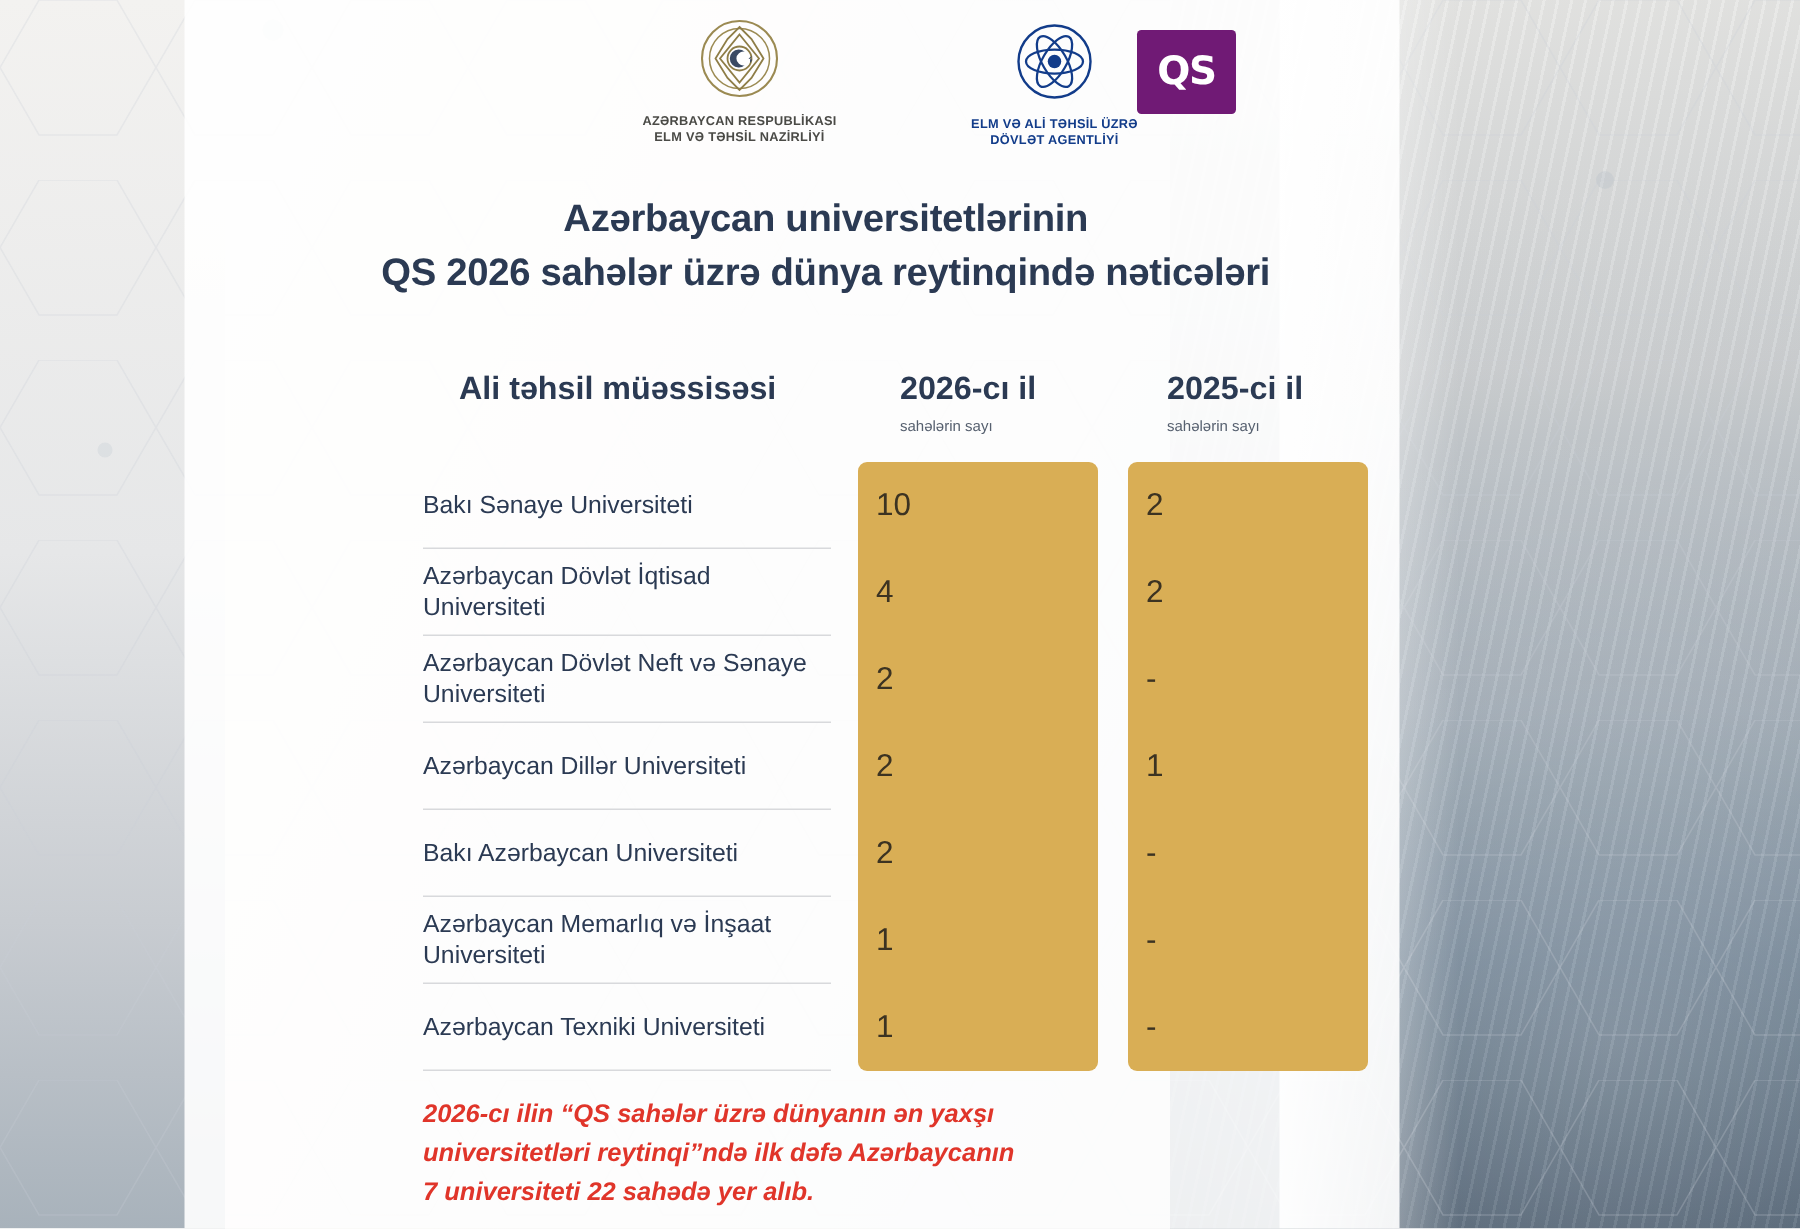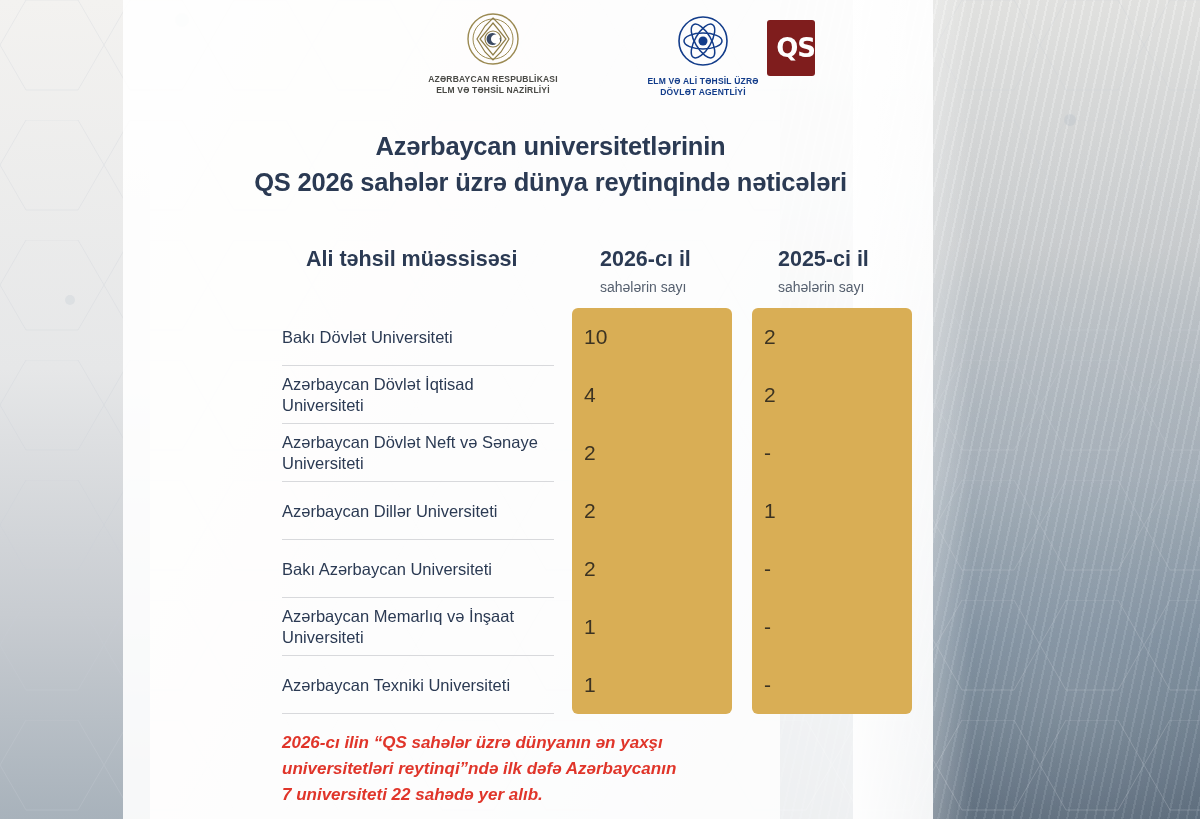"QS" .qs-box { background: #7f1d1d -> #701a75; text-align: right -> none; width: 48px -> 66px }
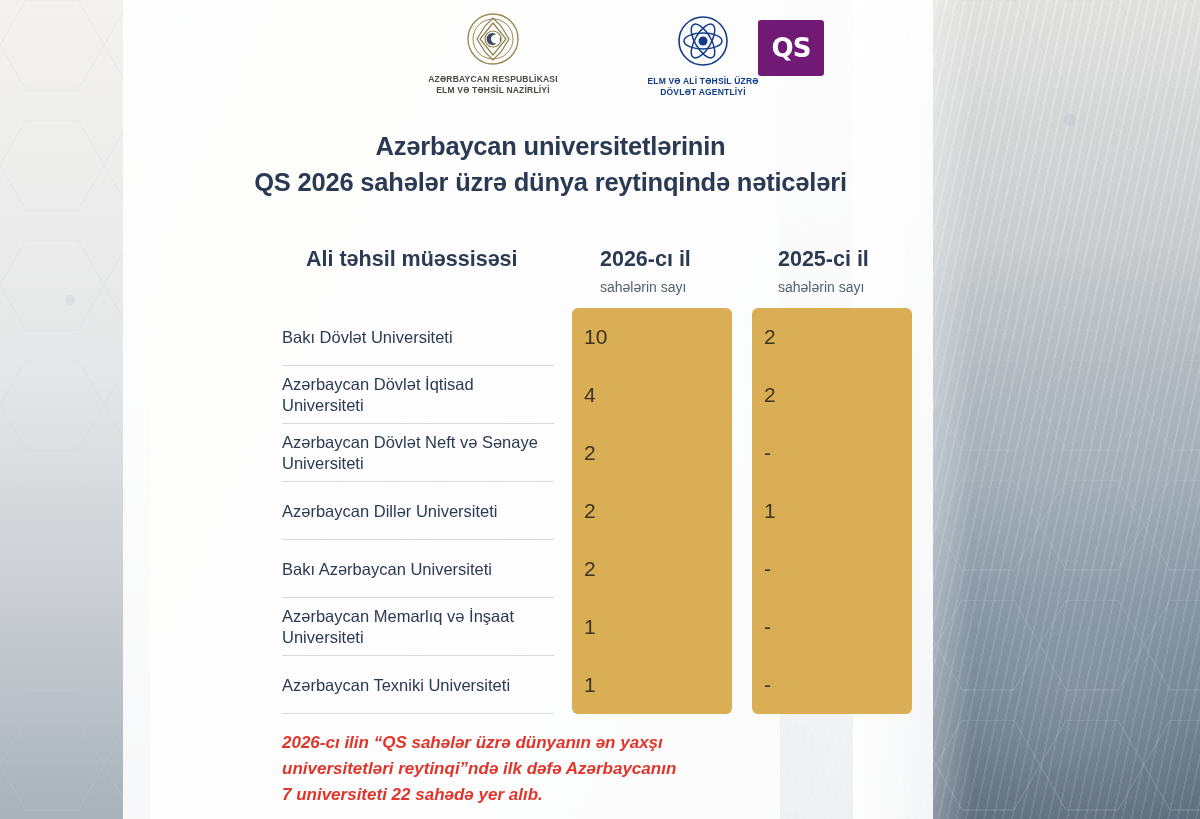"sahələrin sayı" .th .th-sub { font-size: 14px -> 10px }
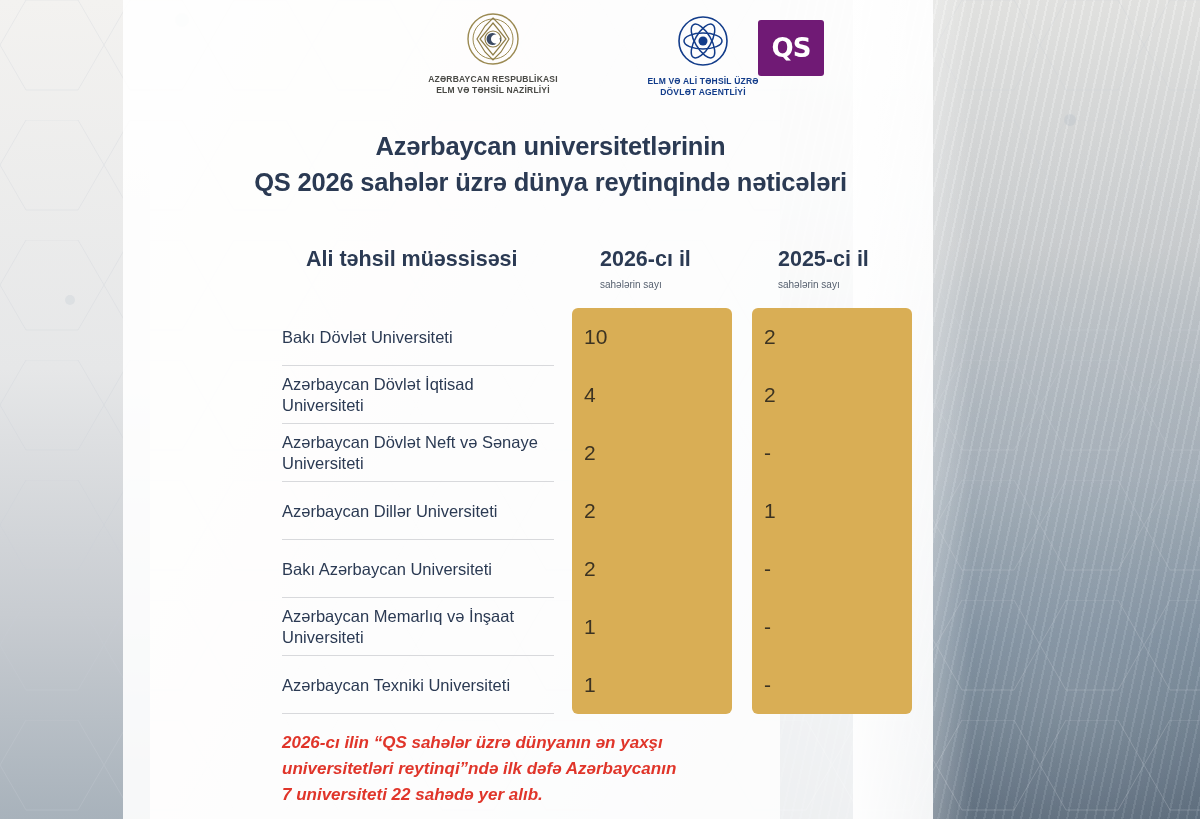"Bakı Dövlət Universiteti" div.row-name { text: Dövlət -> Sənaye }
